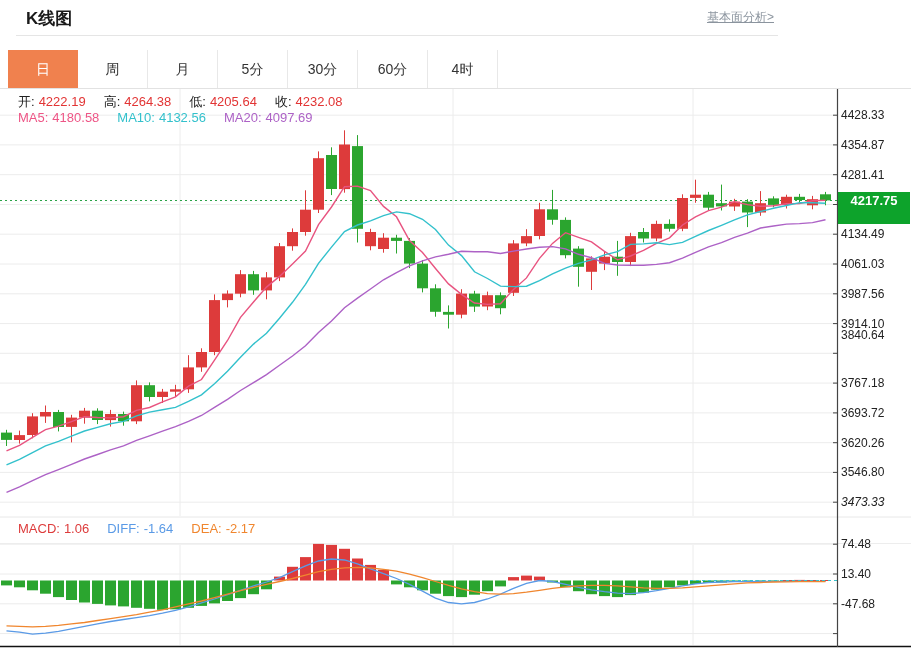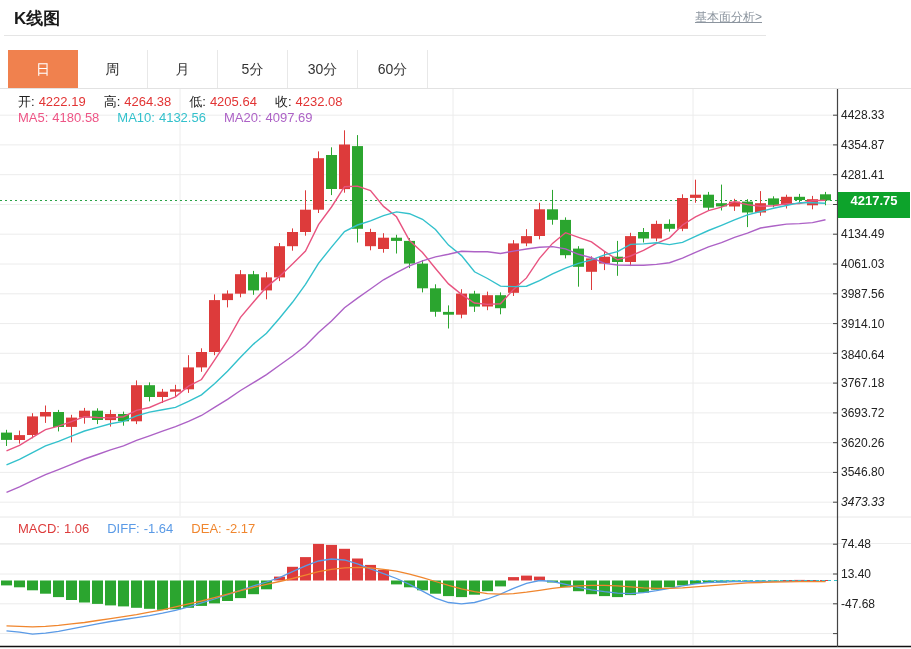"K线图" .header { left: 4px -> 16px }
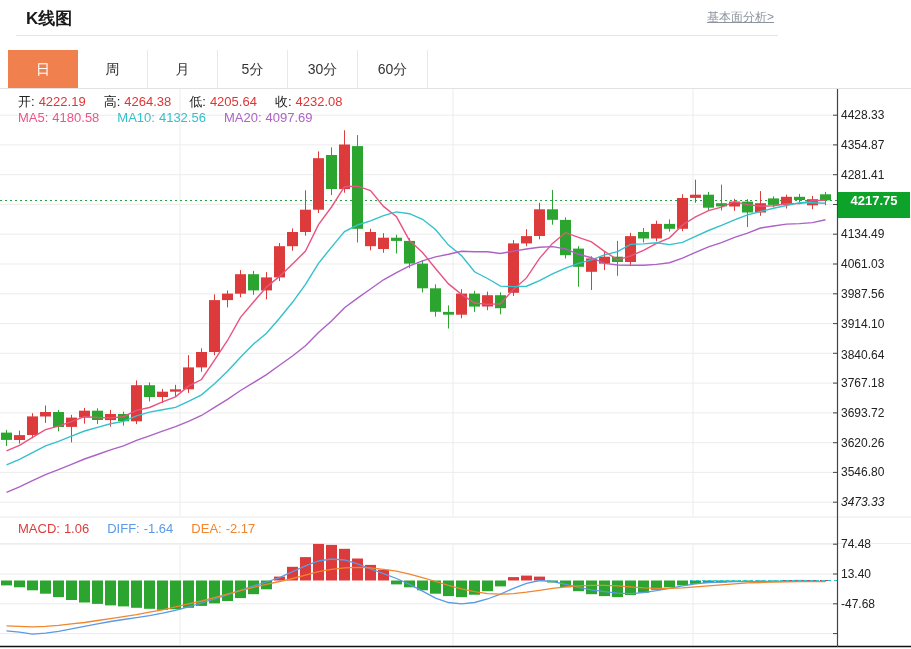"4时" div.tab { html: none -> <div>4时</div> }
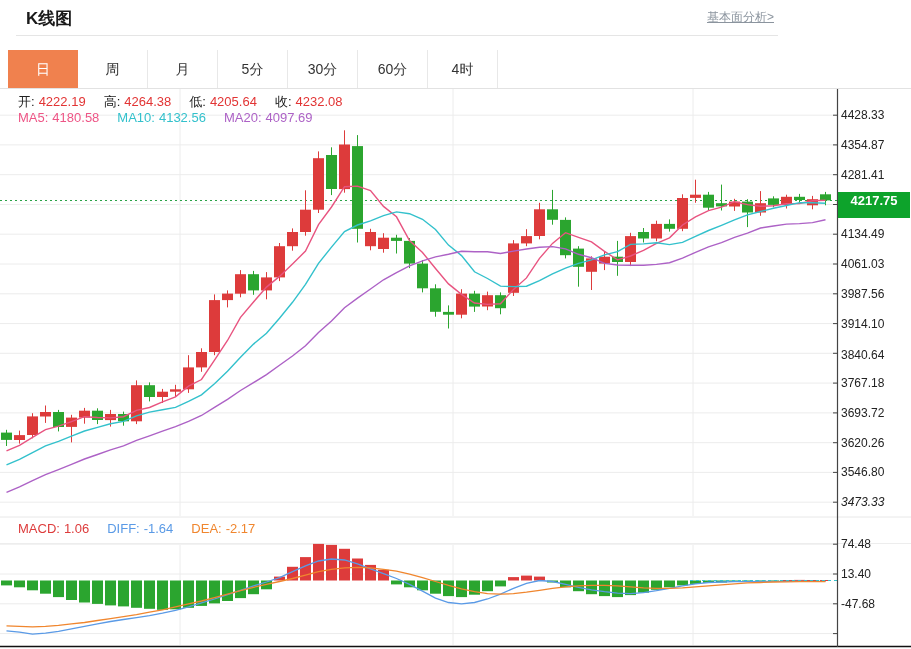"4217.75" .price-tag { height: 26px -> 32px }
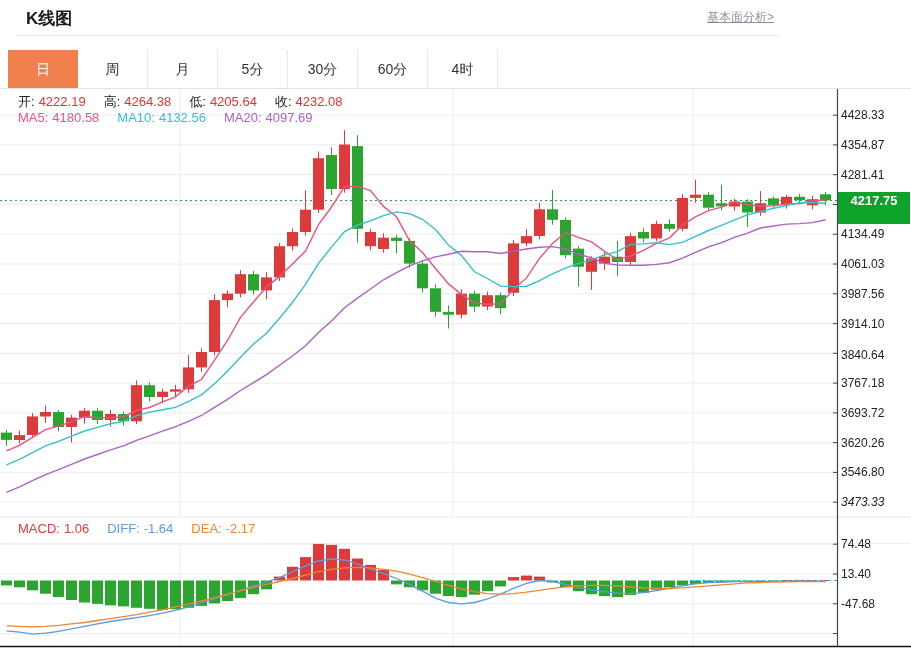"3840.64" div.axis-label { top: 348px -> 328px }
